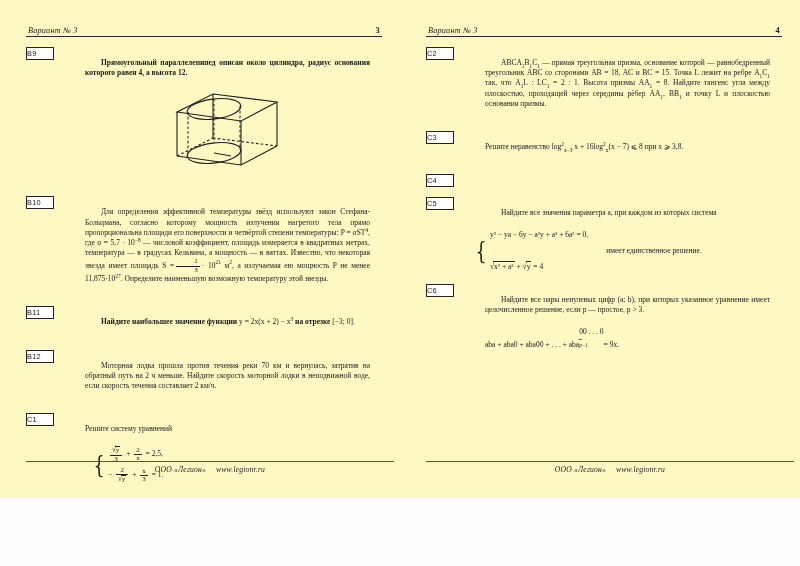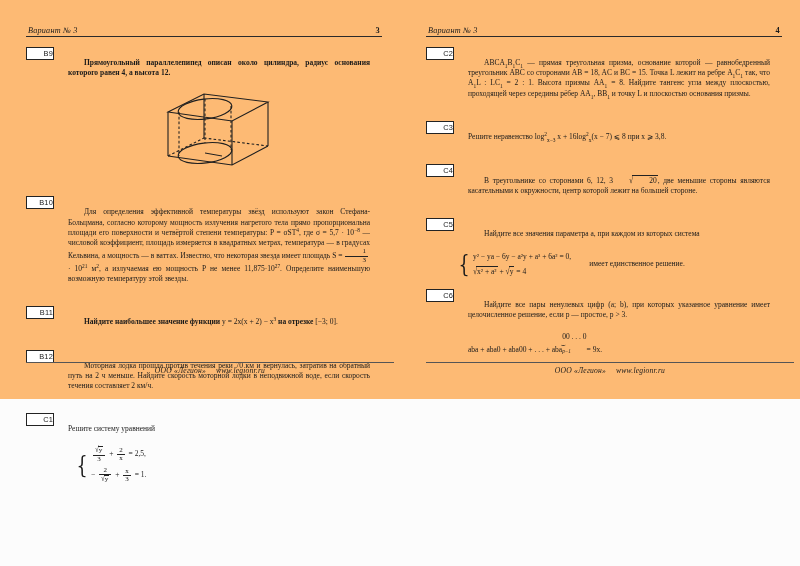"Вариант № 3" .page { background: #fdba74 -> #fef9c3; height: 399px -> 498px }
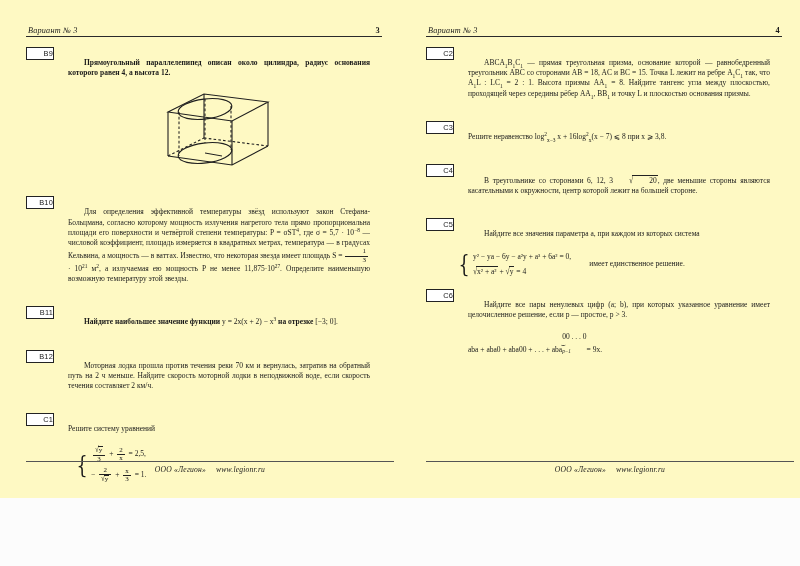"B9" .tag { margin-right: 2px -> 19px; text-align: right -> left }
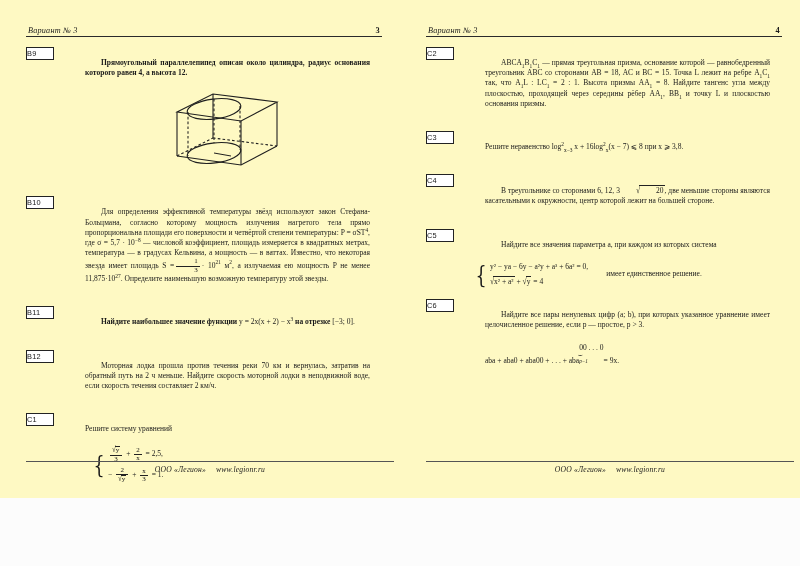"В треугольнике со сторонами 6," p.ind { html: <p> <span>В треугольнике со сторонами 6, 12, 3</span><span>√</span><span>20</span><span>, две меньшие стороны являются касательными к окружности, центр которой лежит на большей стороне.</span> </p> -> none }
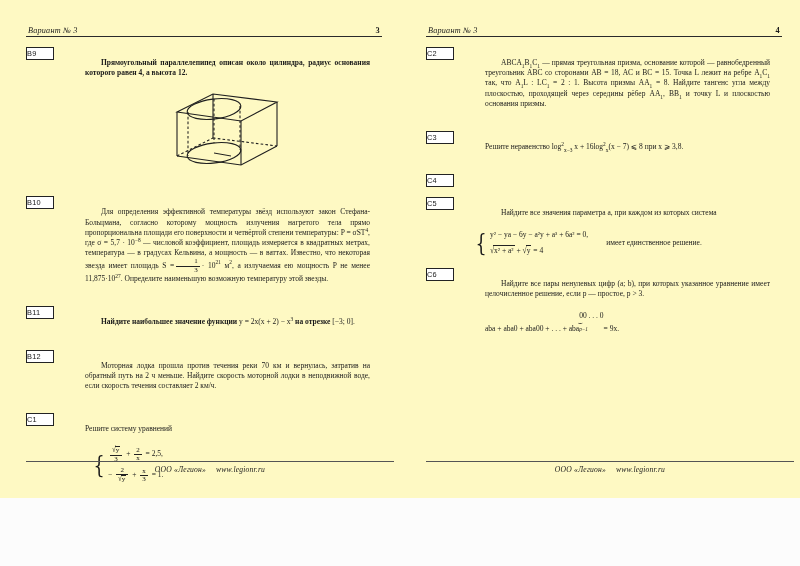"y² − ya − 6y" span.eqs { gap: 4px -> 20px }
